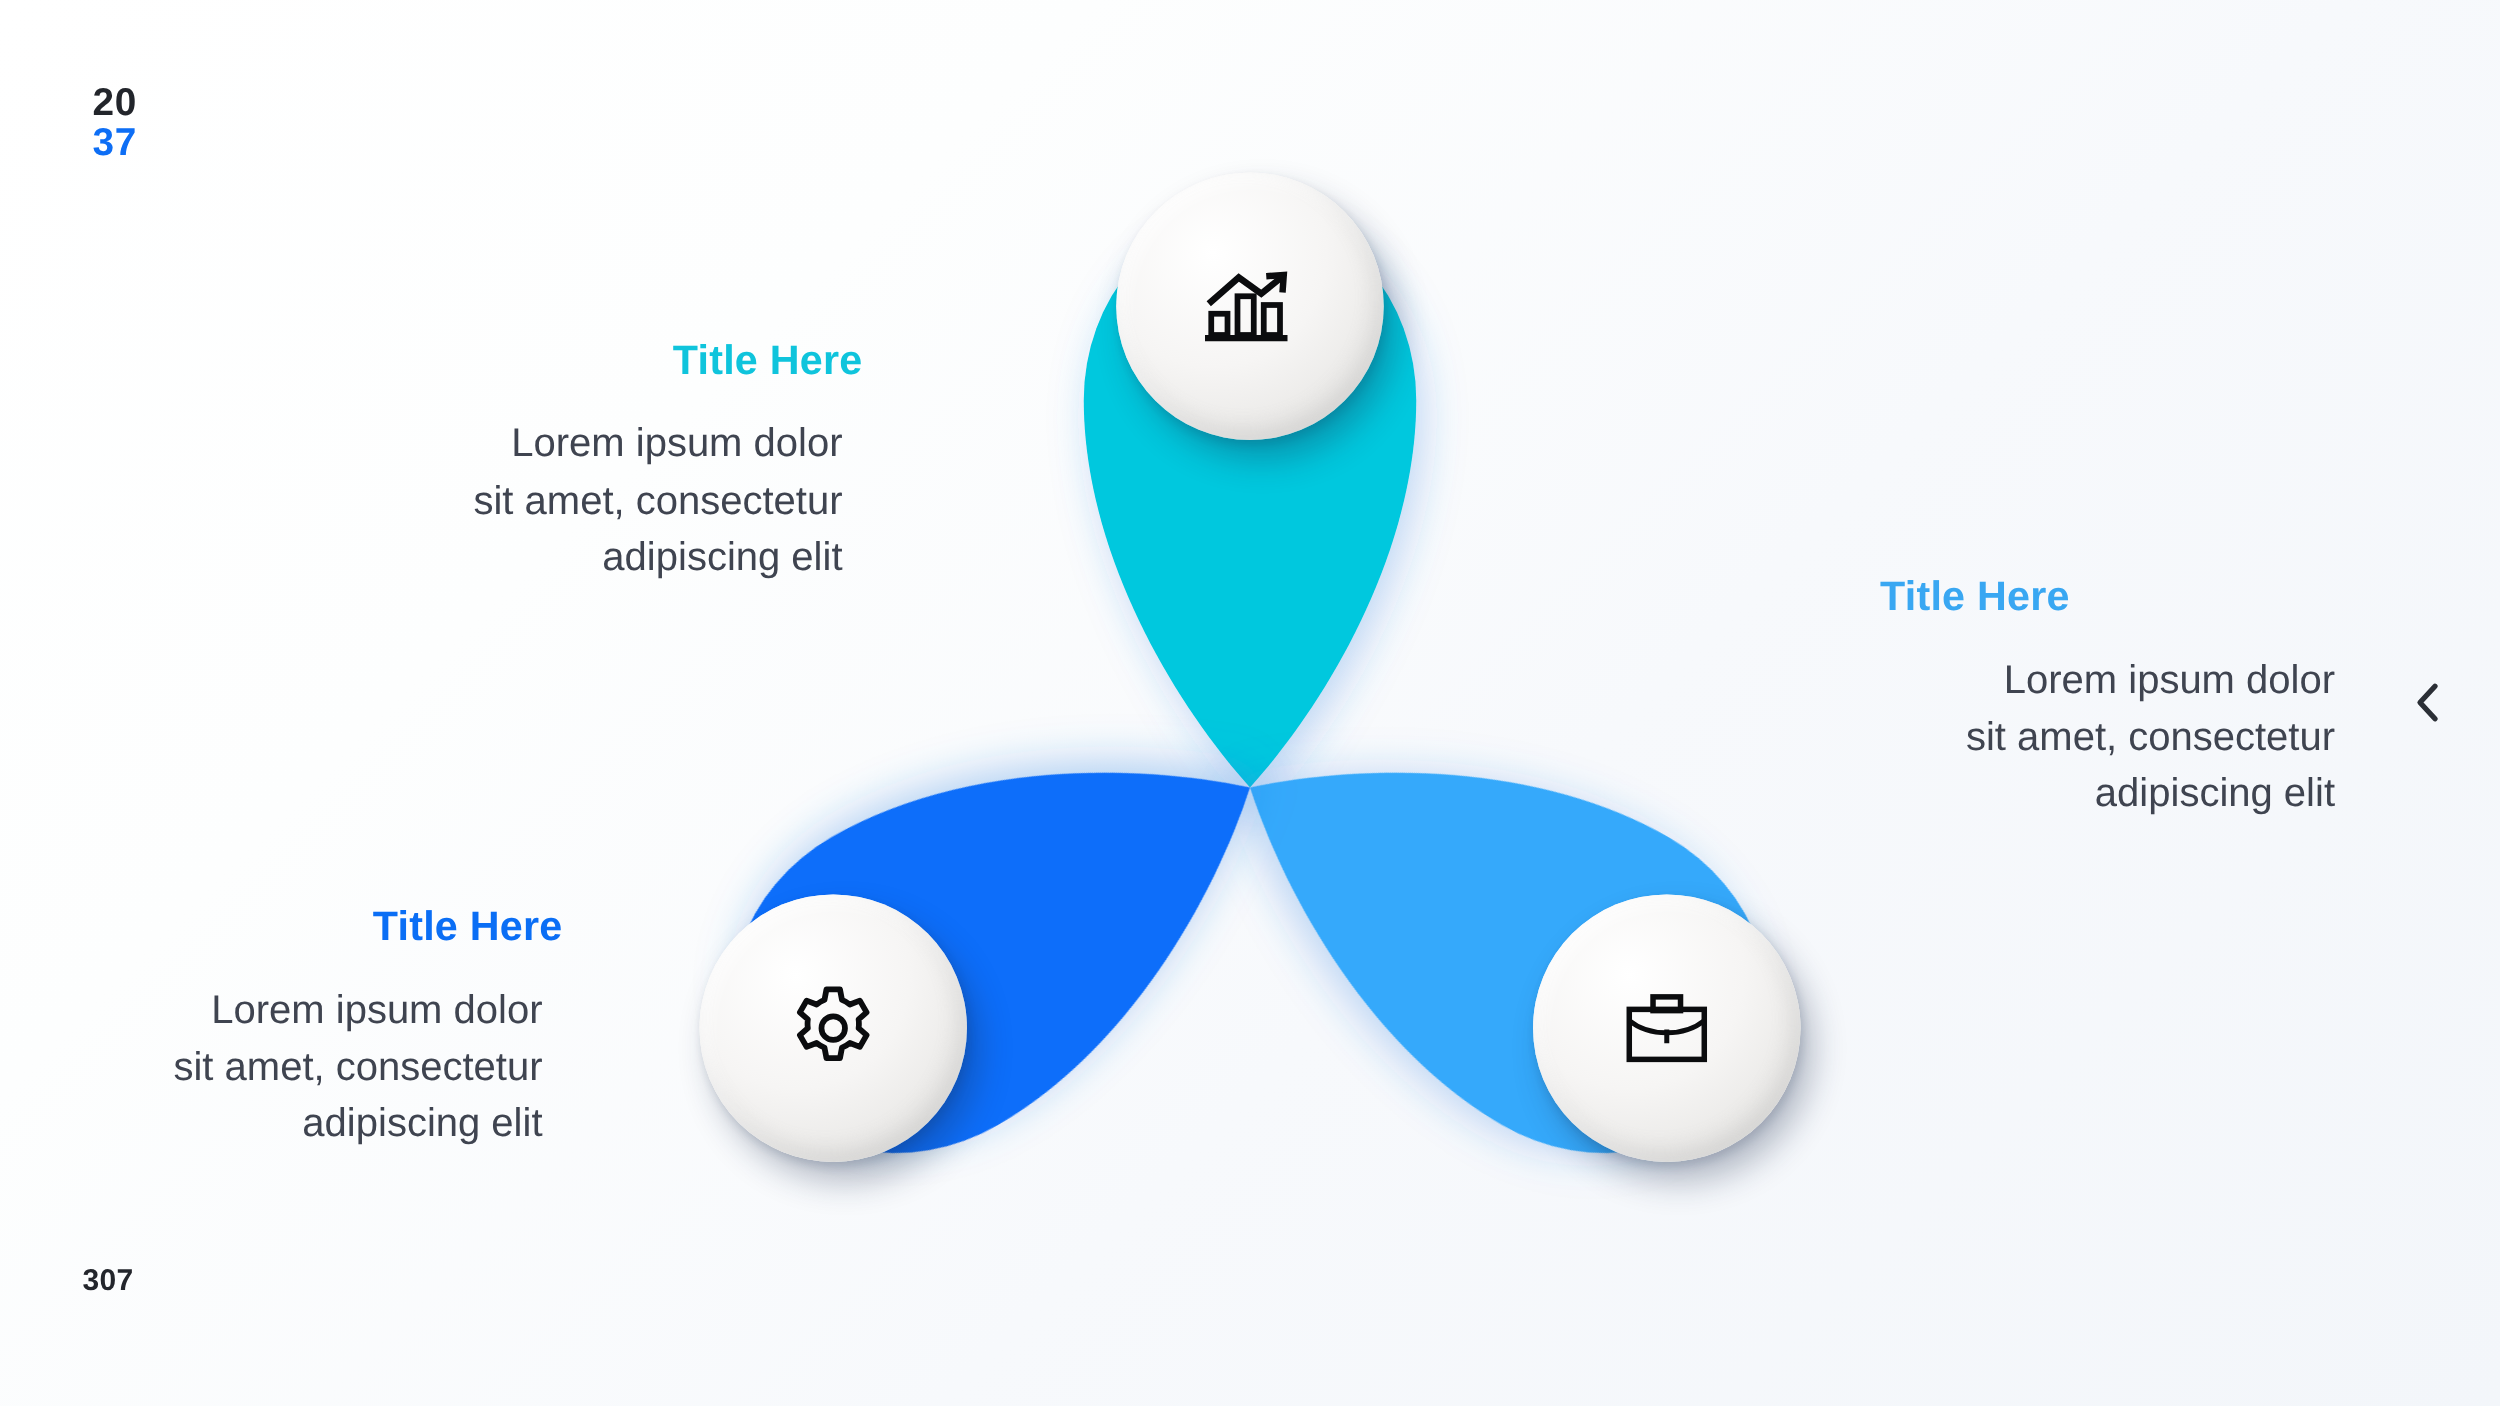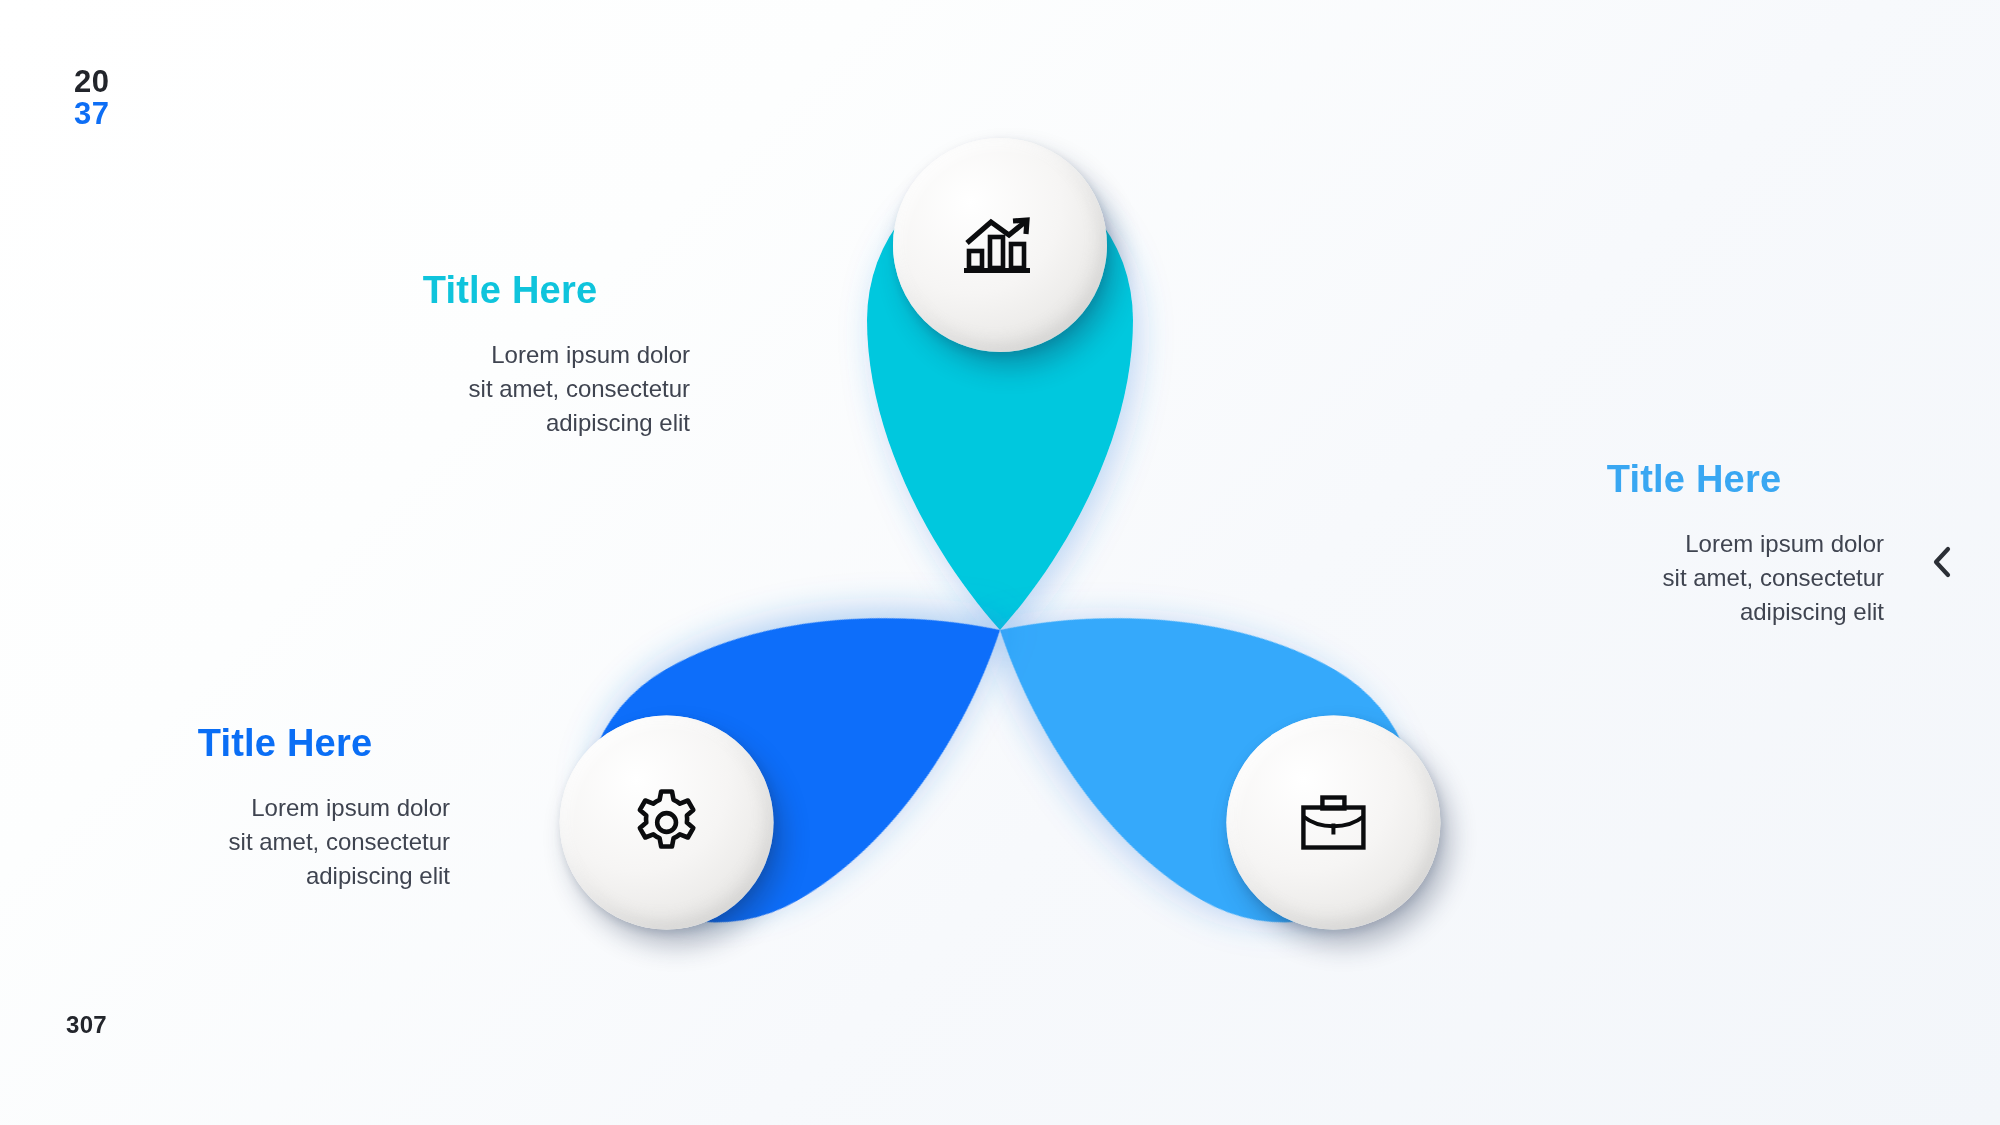"Title Here" .text-block .tb-title { font-size: 38px -> 33px; text-align: center -> none }
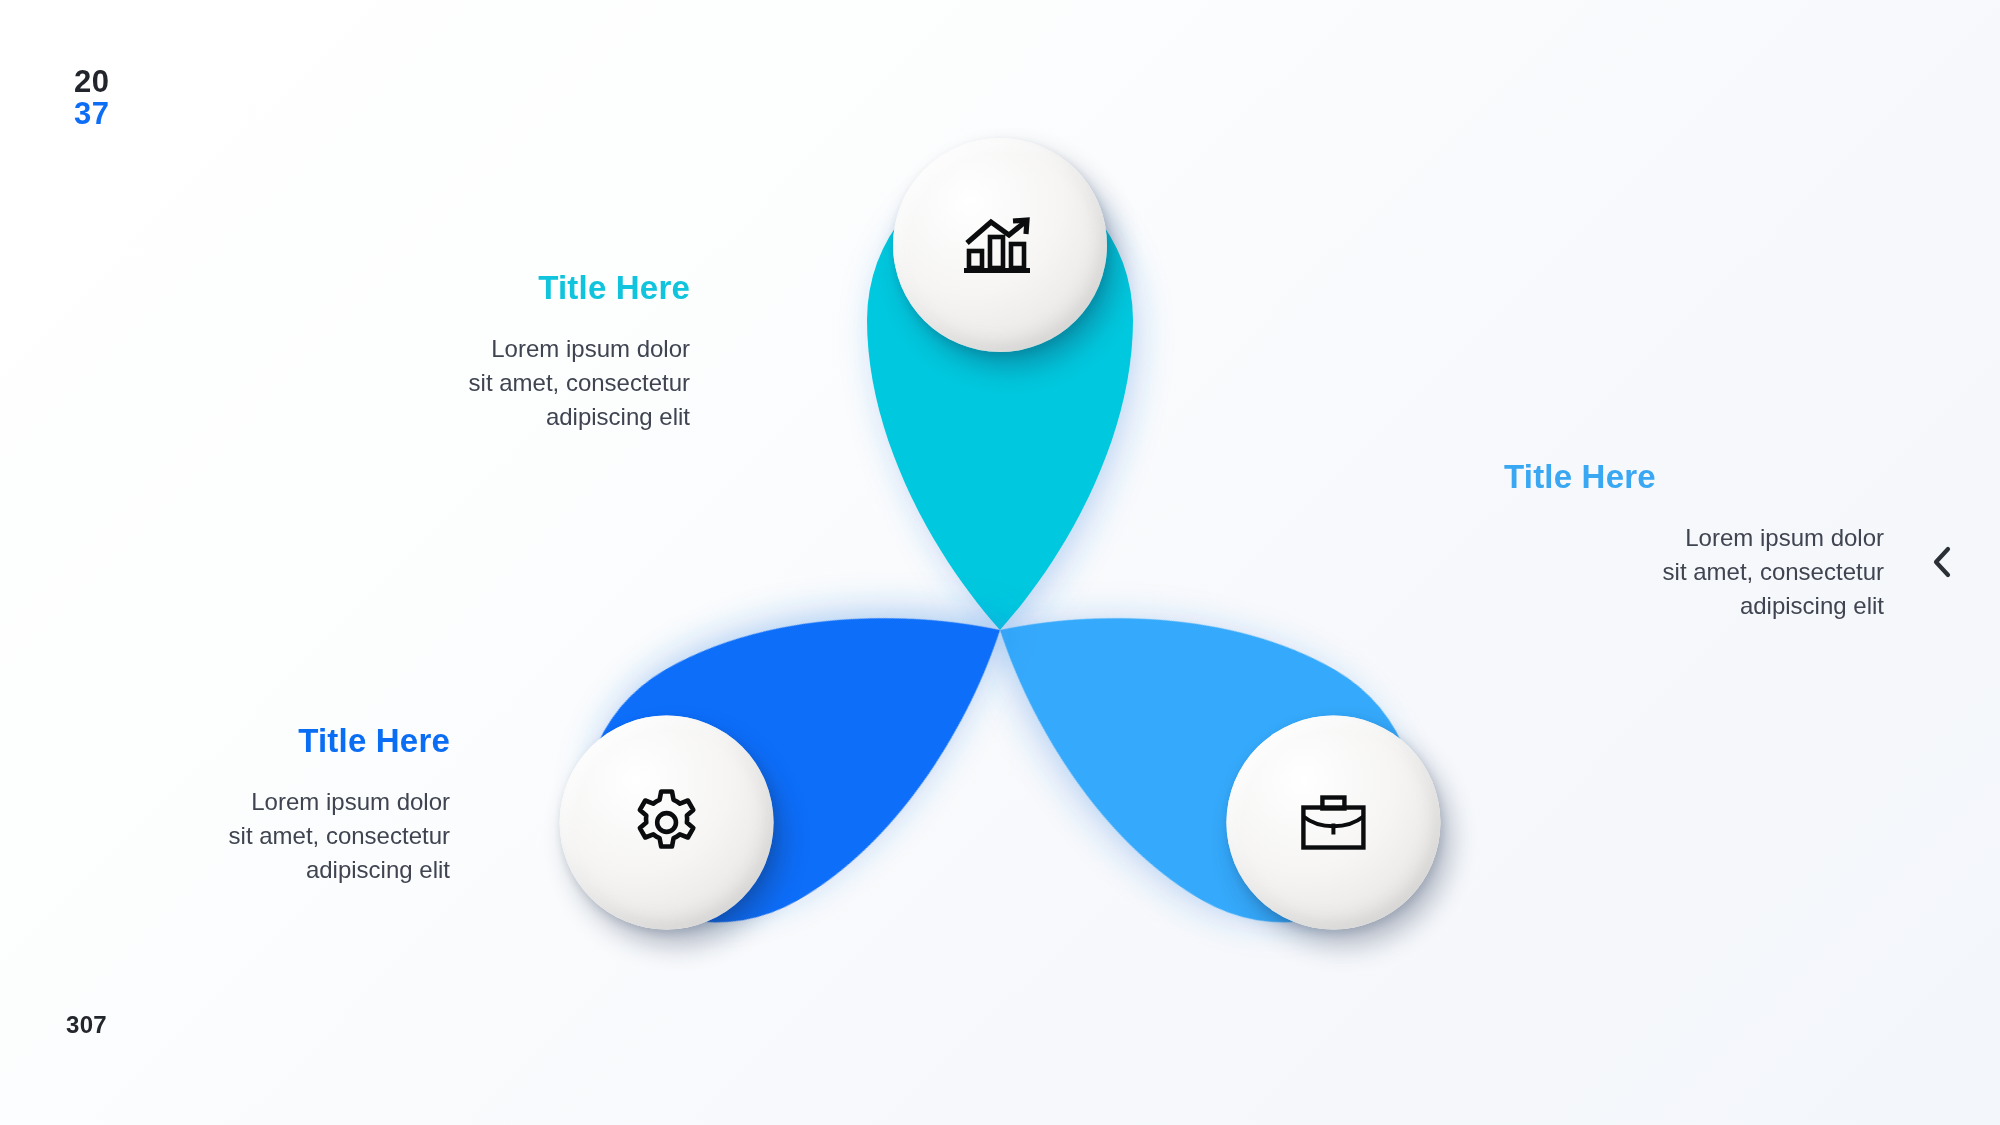"Lorem ipsum dolor" .text-block .tb-body { font-size: 24px -> 32px; margin: 0 -> 16px }
